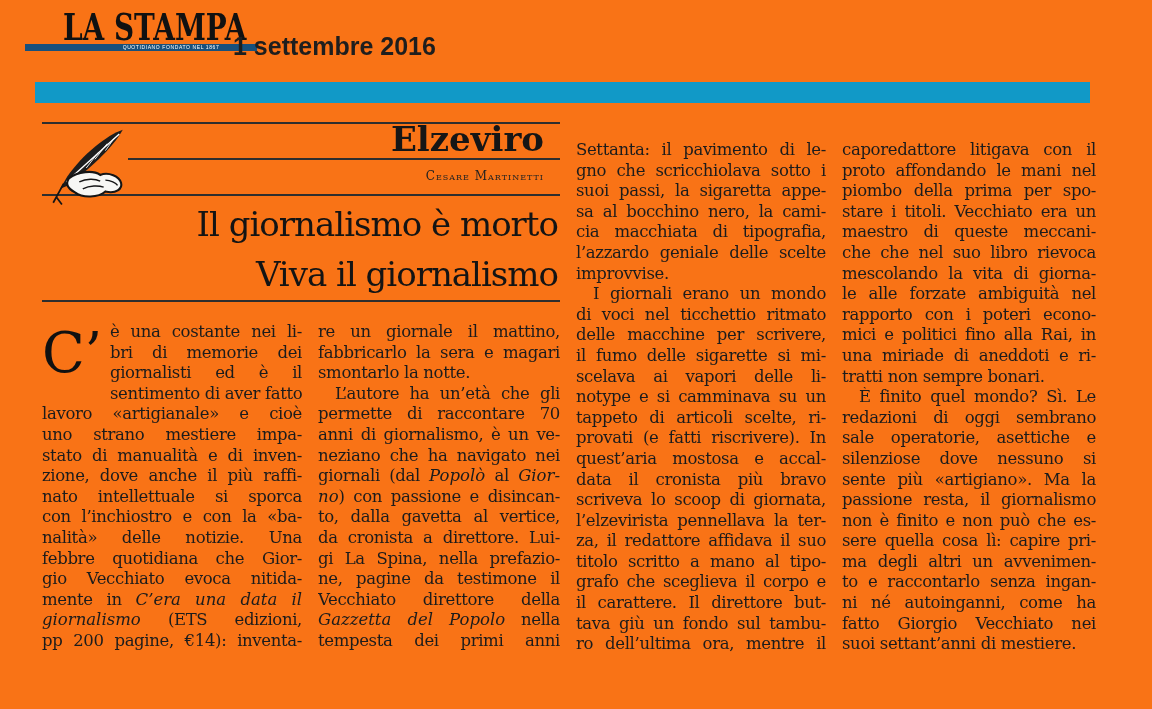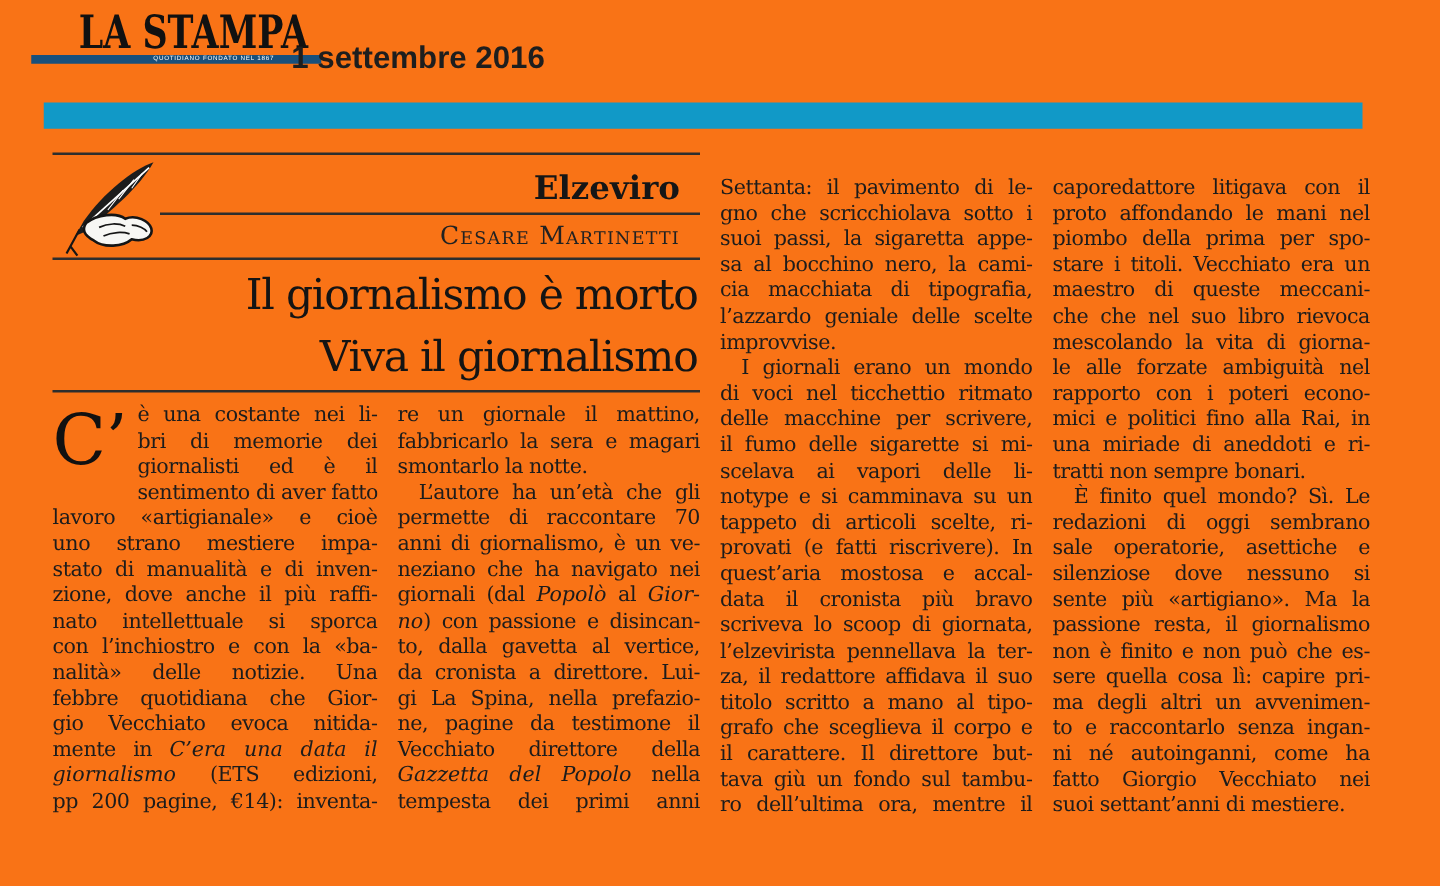"Elzeviro" .rubric { font-size: 26px -> 34px; margin-top: 12px -> 0 }
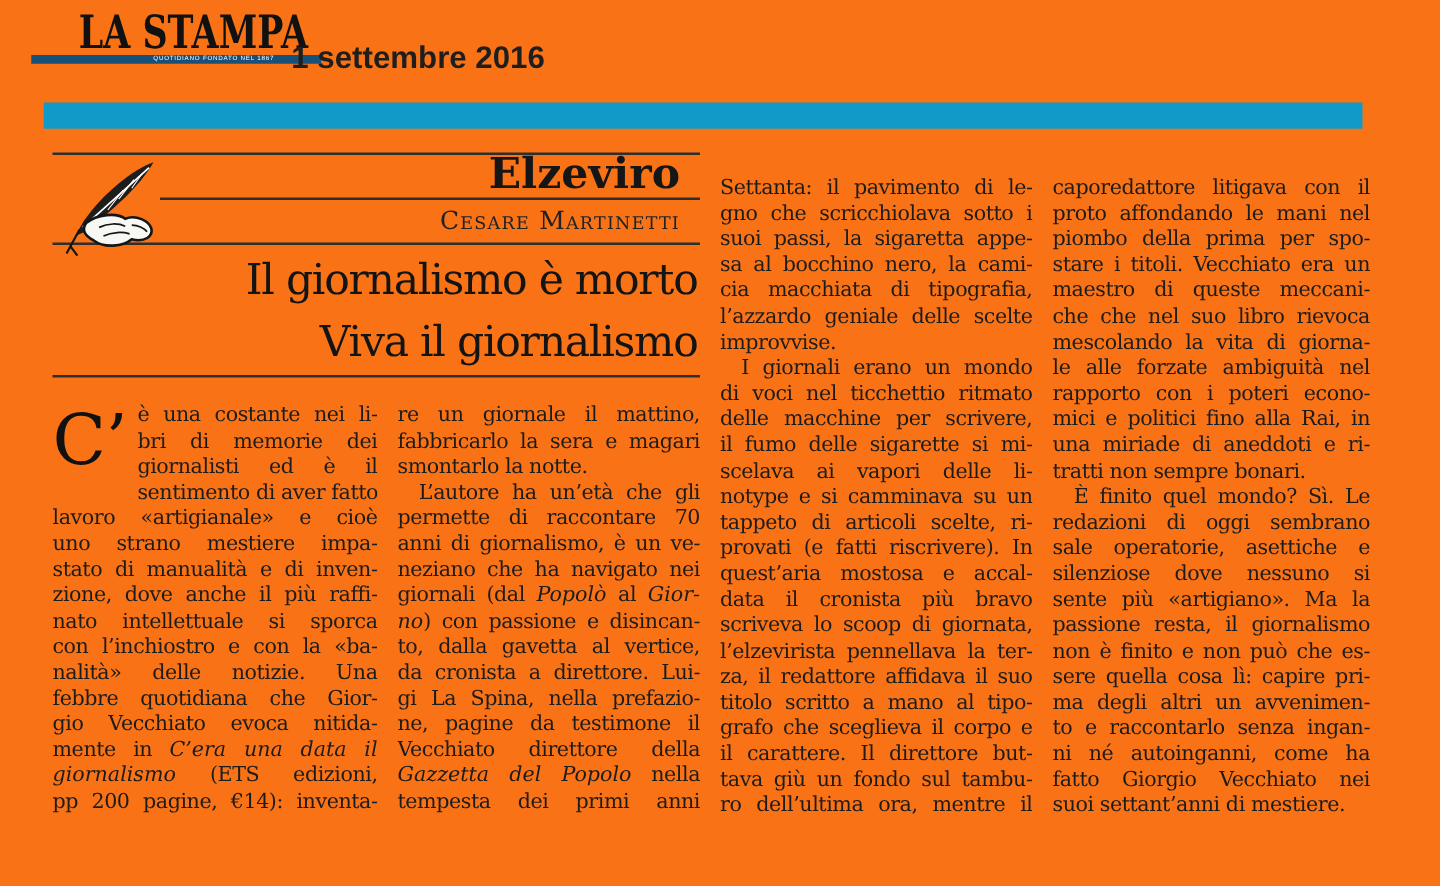"Cesare Martinetti" .byline { font-size: 20px -> 12px }
